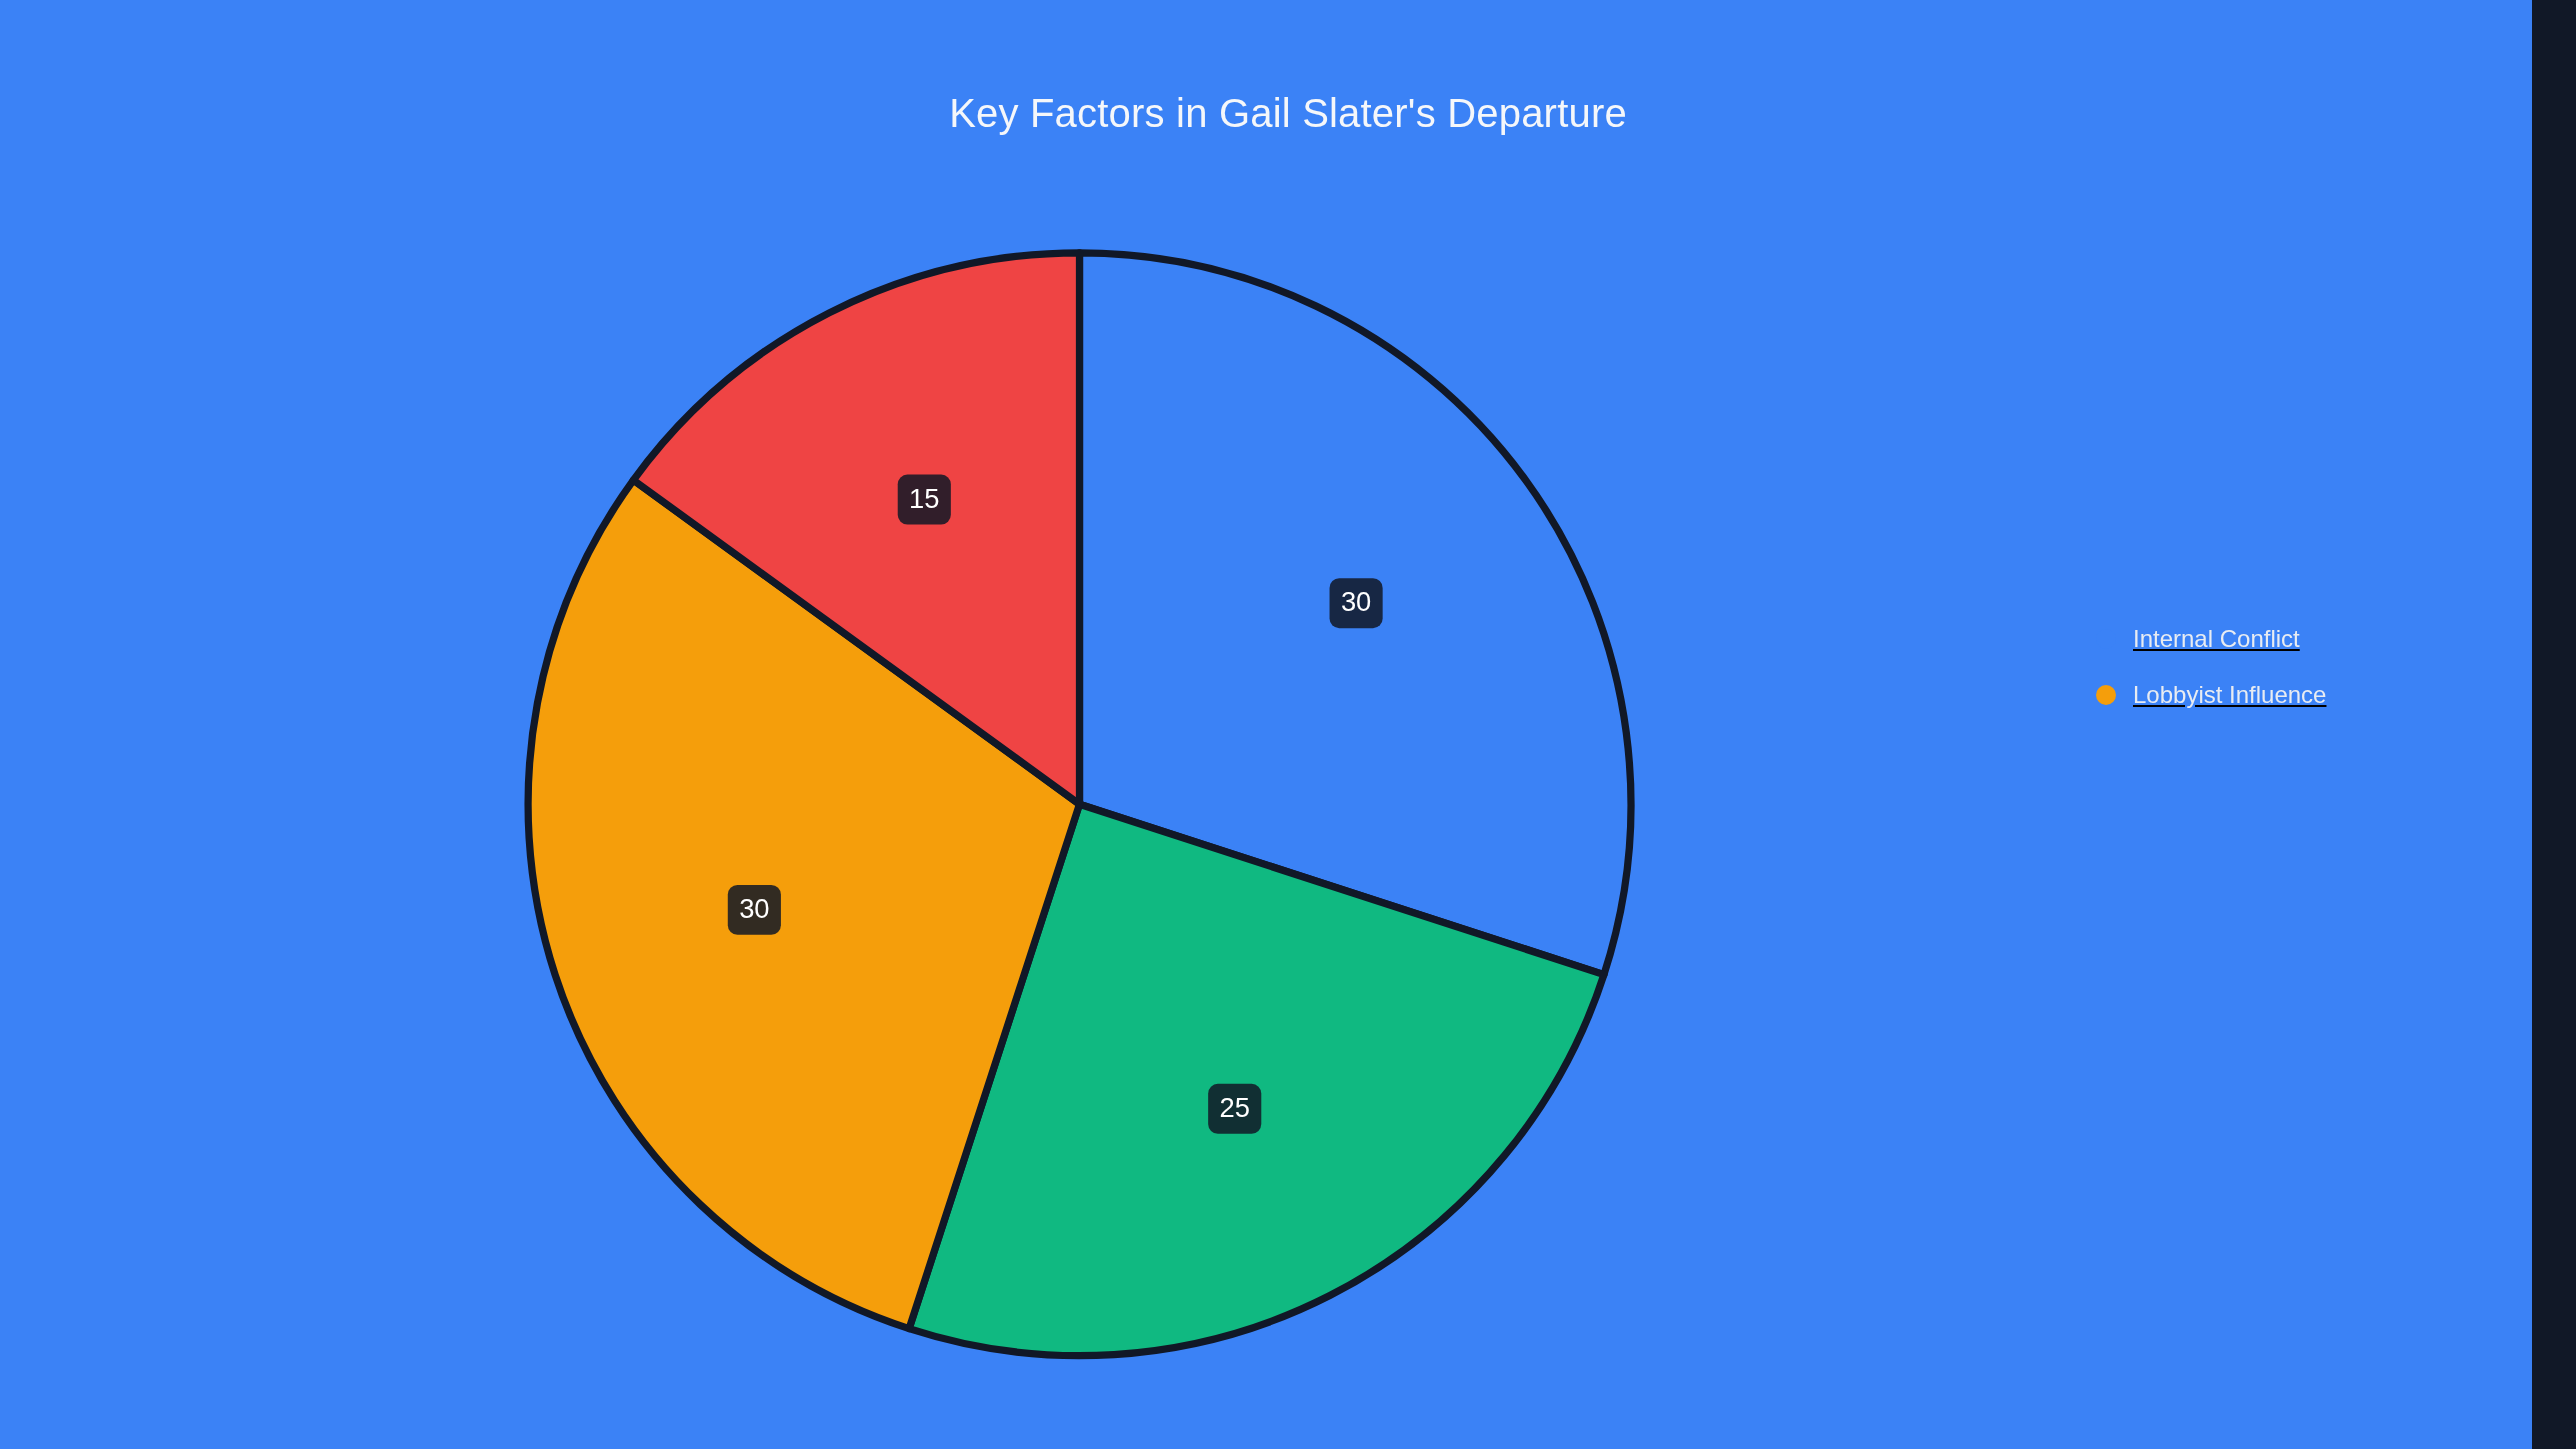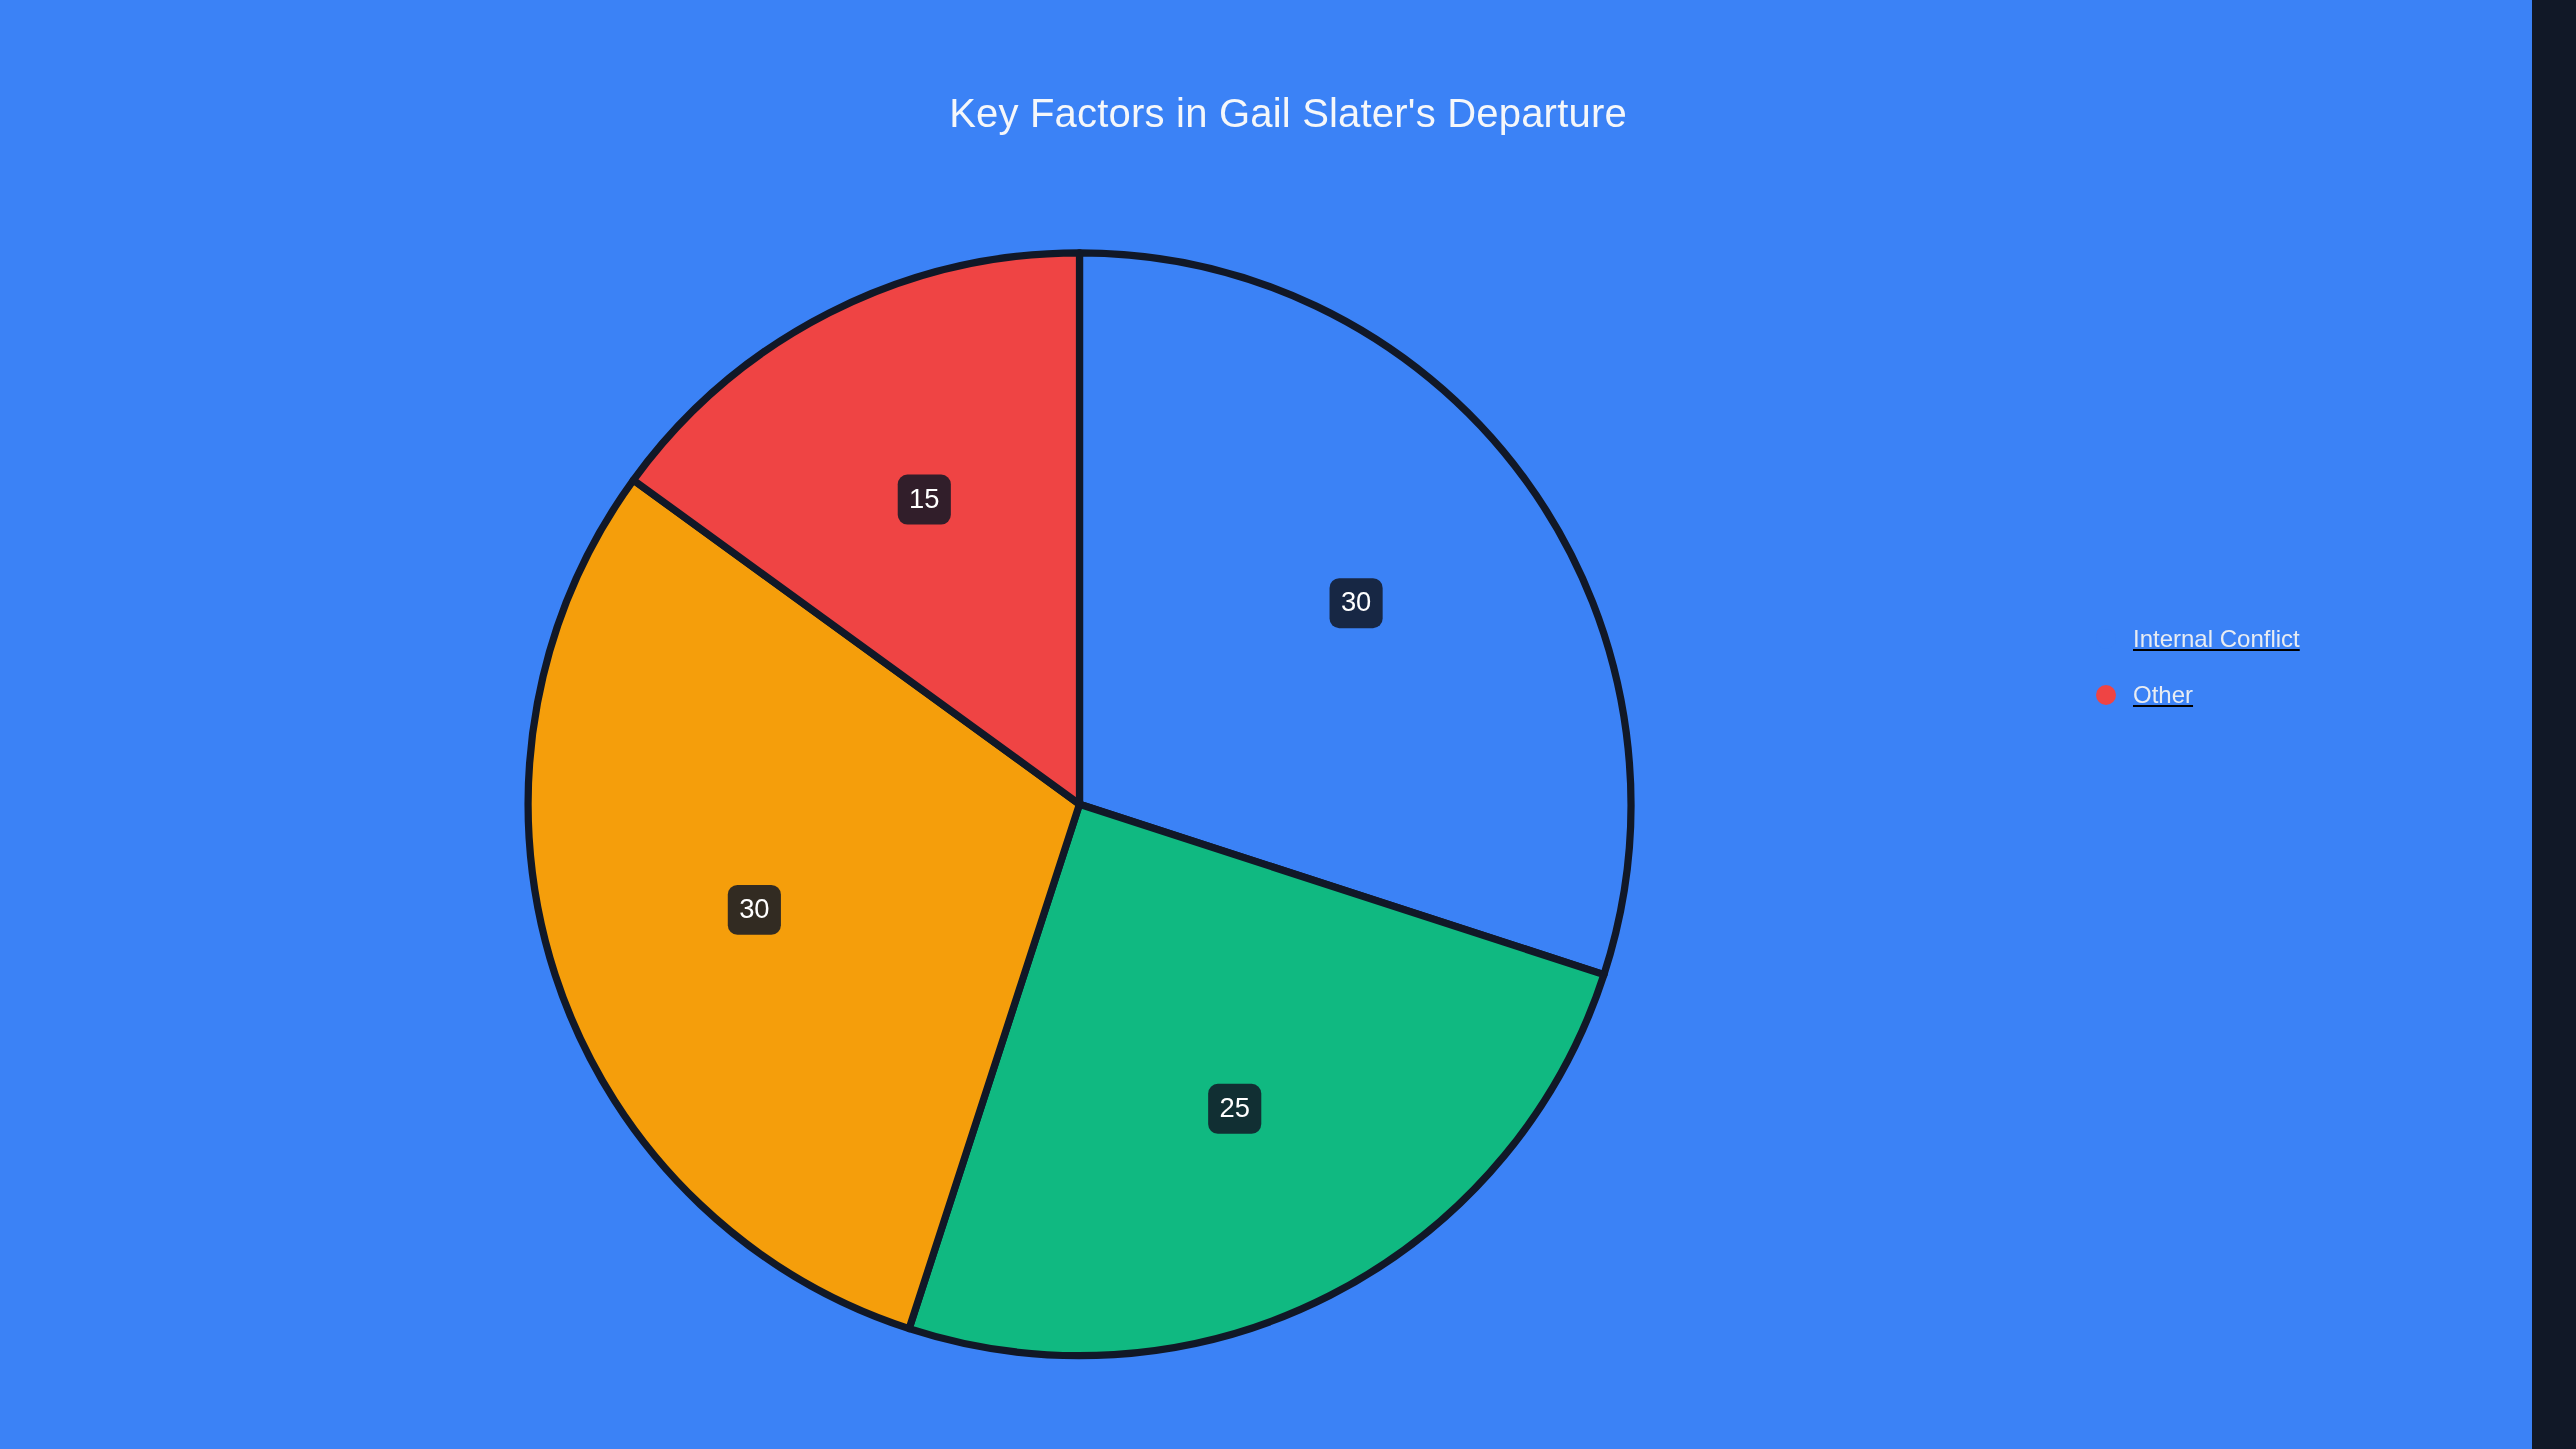"Lobbyist Influence" div.legend-item { html: none -> <div> <span></span> <span>Lobbyist Influence</span> </div> }
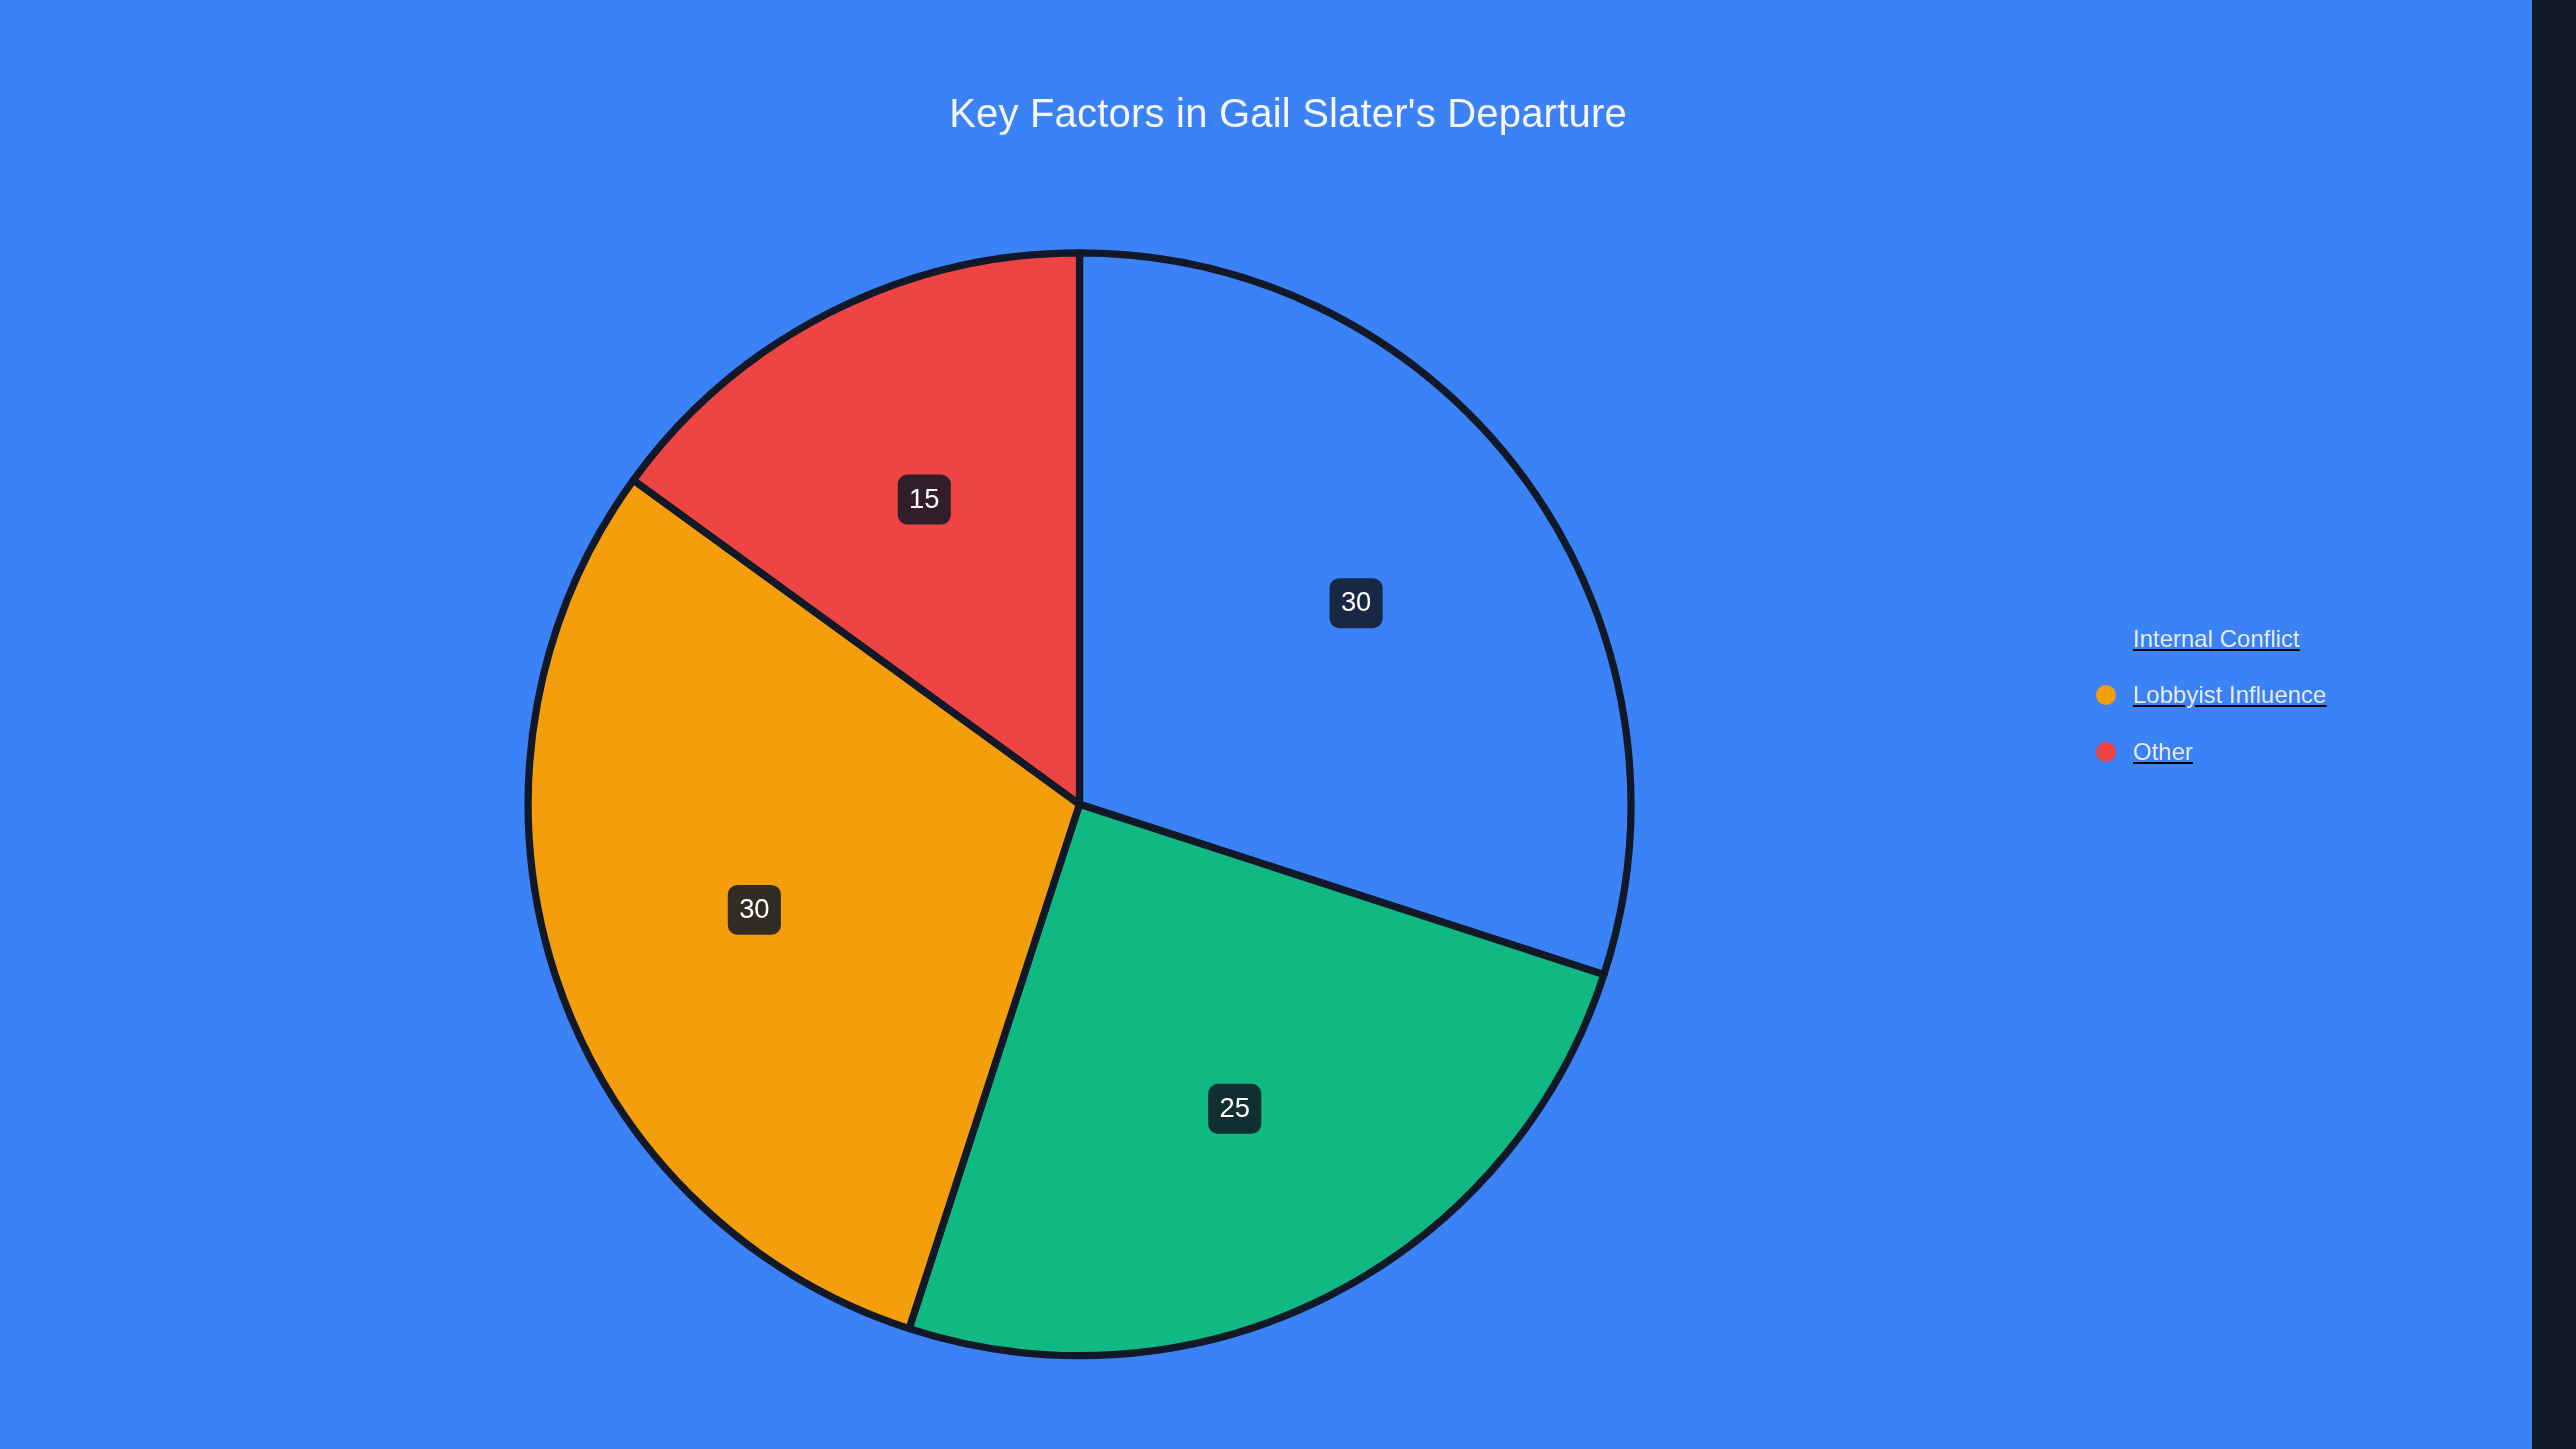"Other" div.legend-item { html: <div> <span></span> <span>Other</span> </div> -> none }
